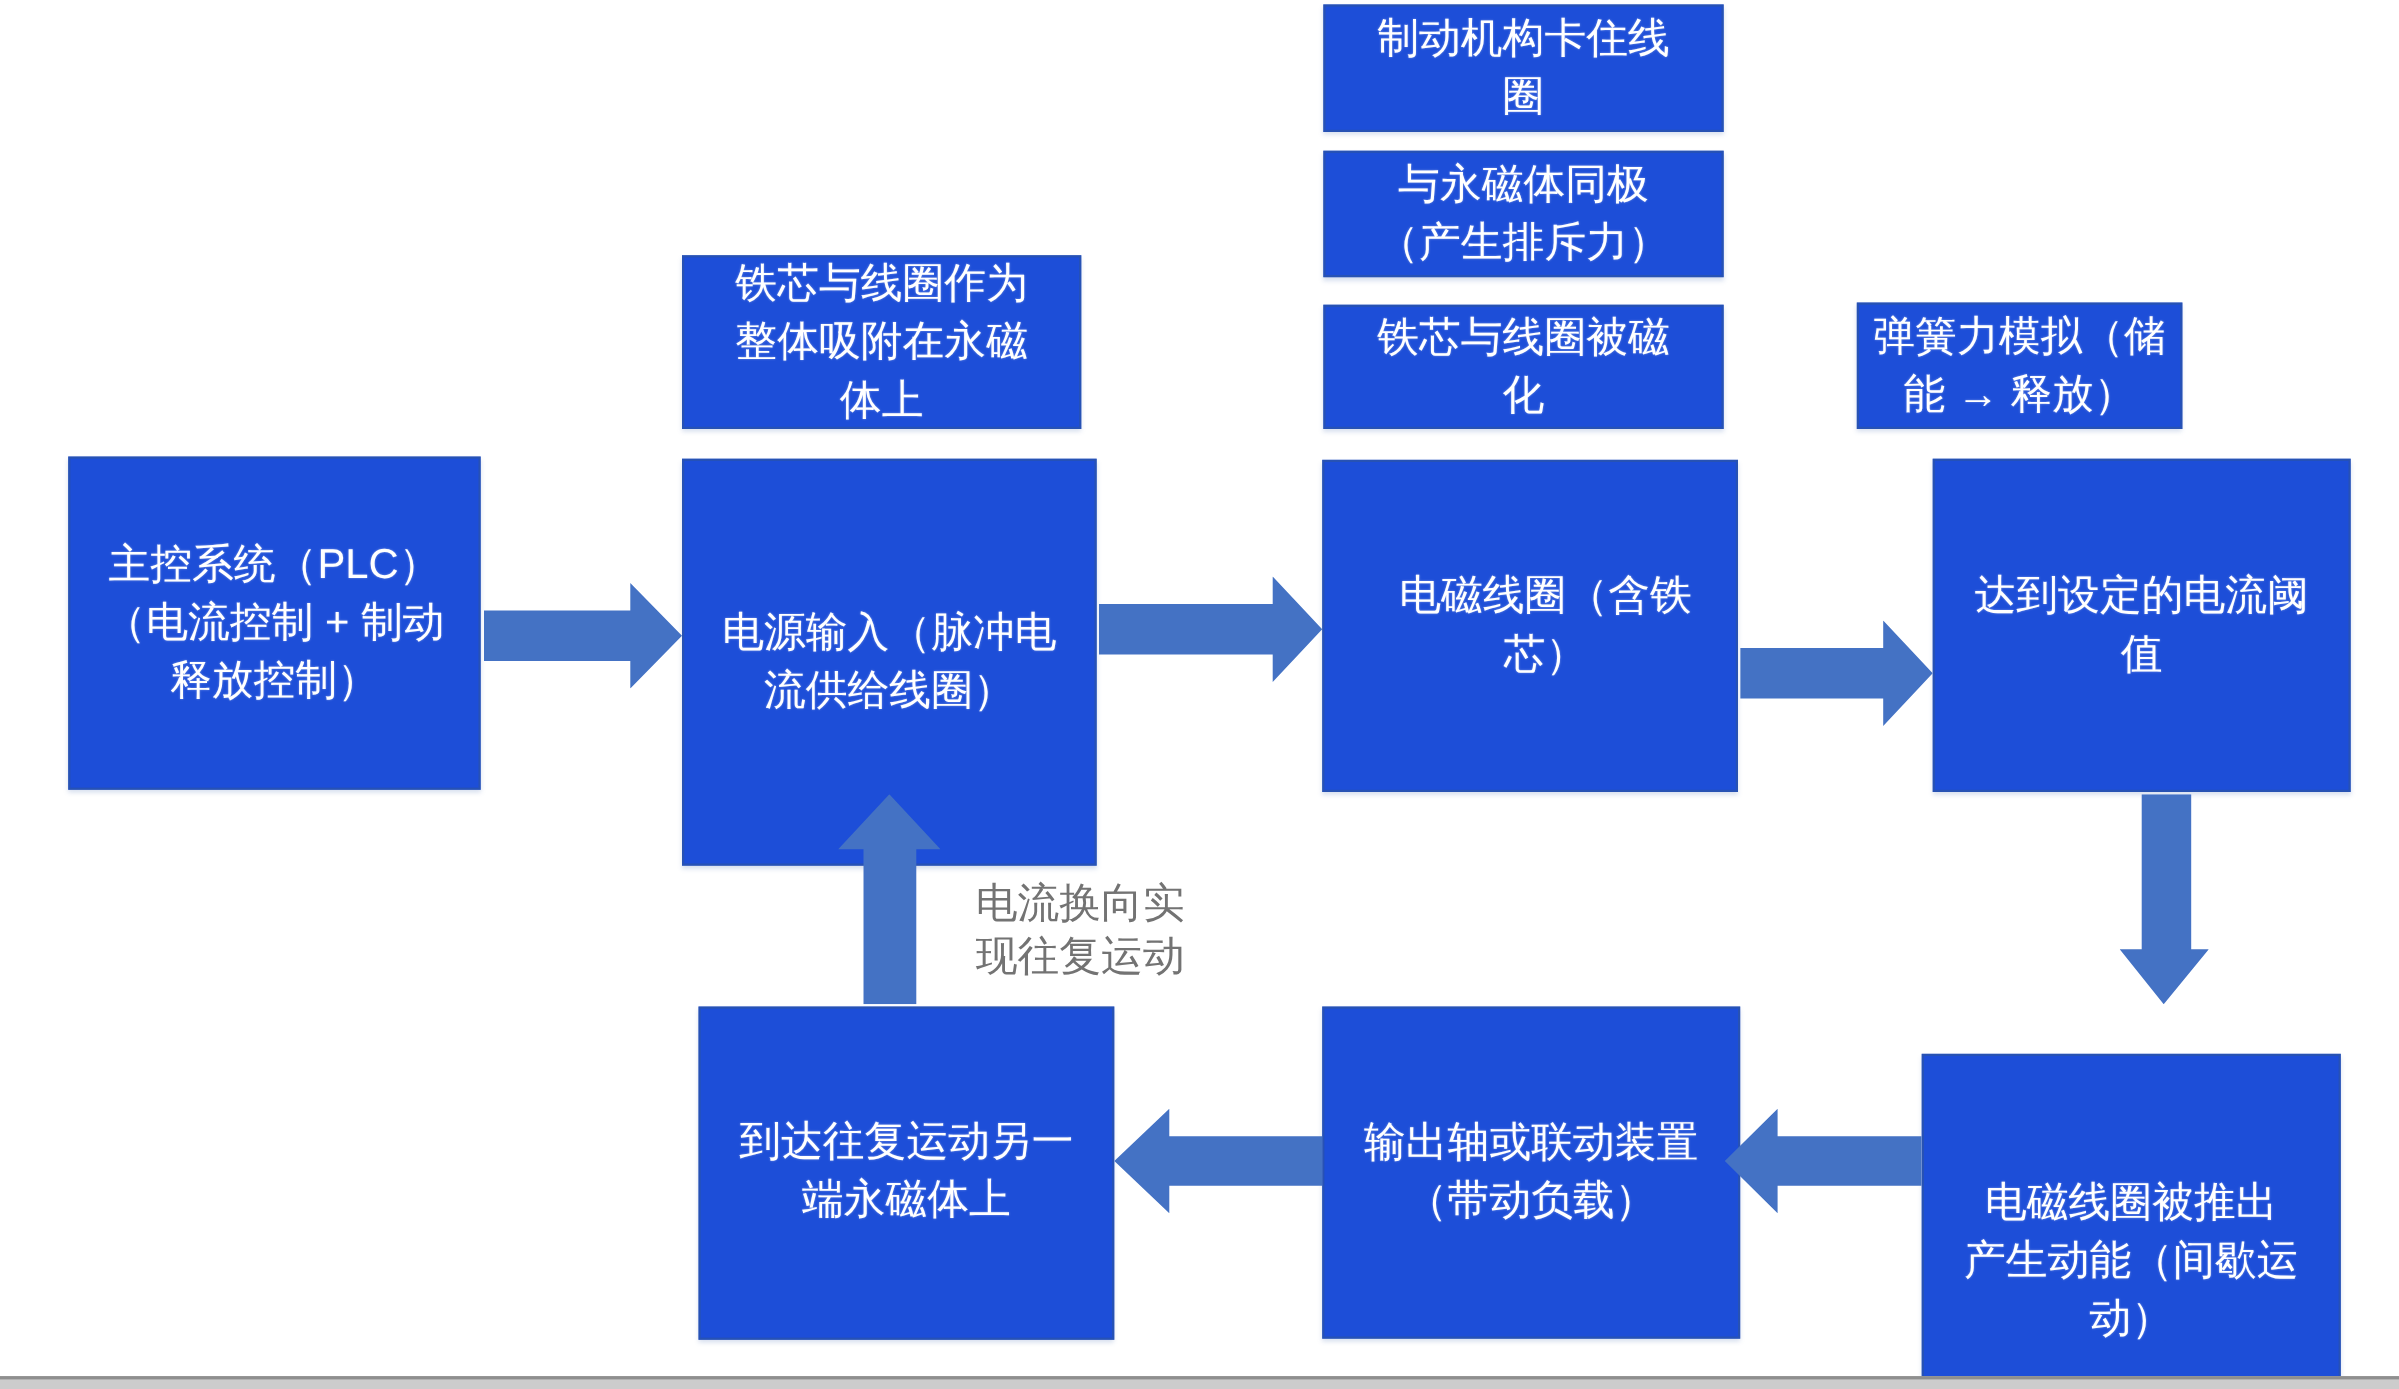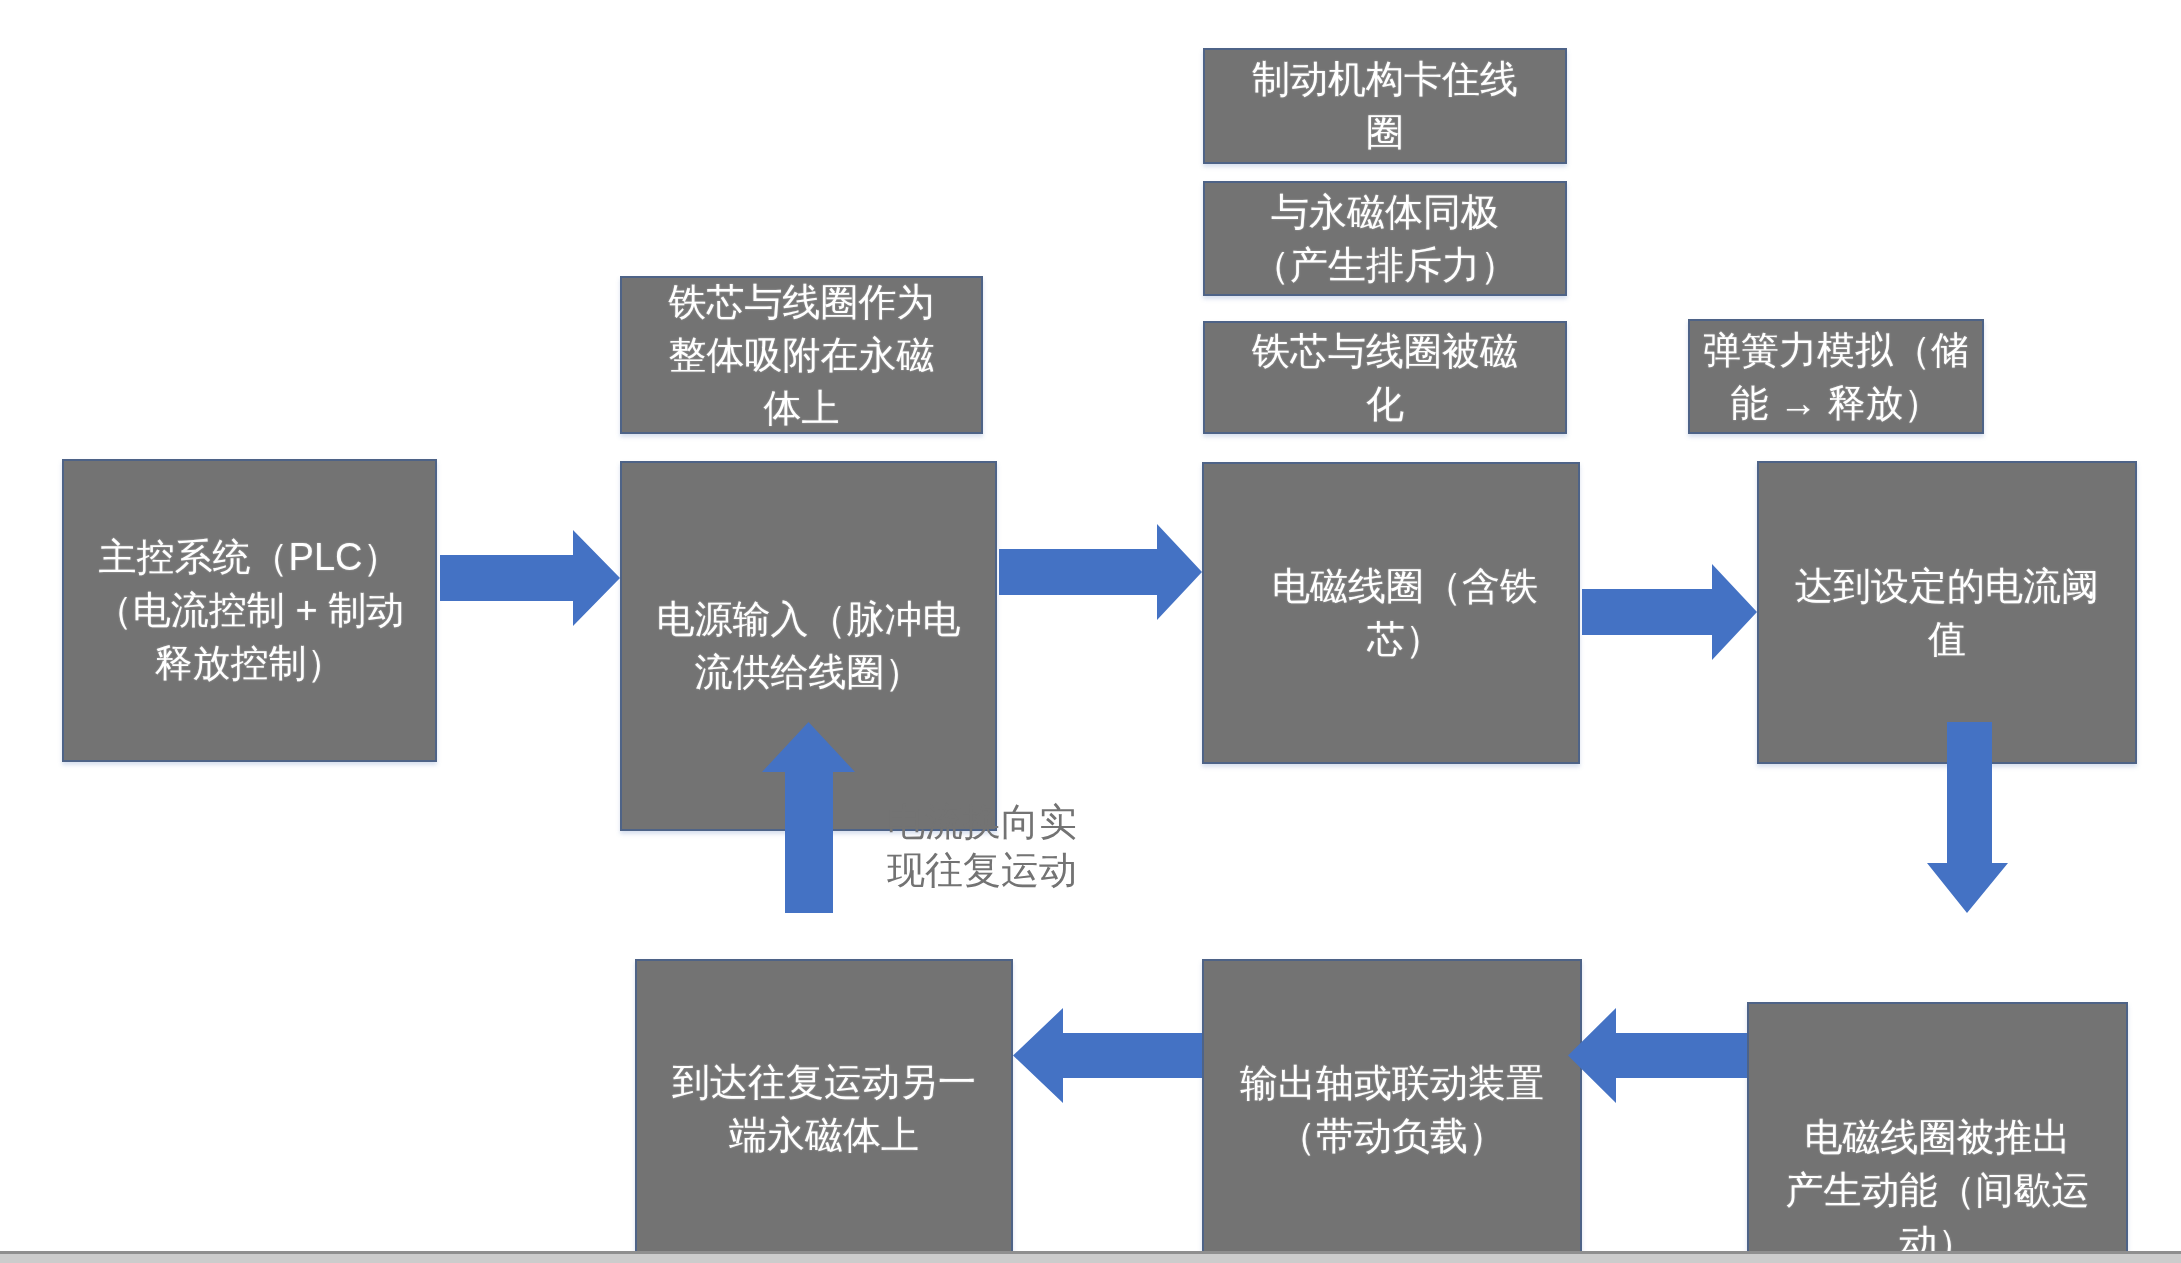"制动机构卡住线" .node { background: #737373 -> #1d4ed8; margin-top: 44px -> none }
